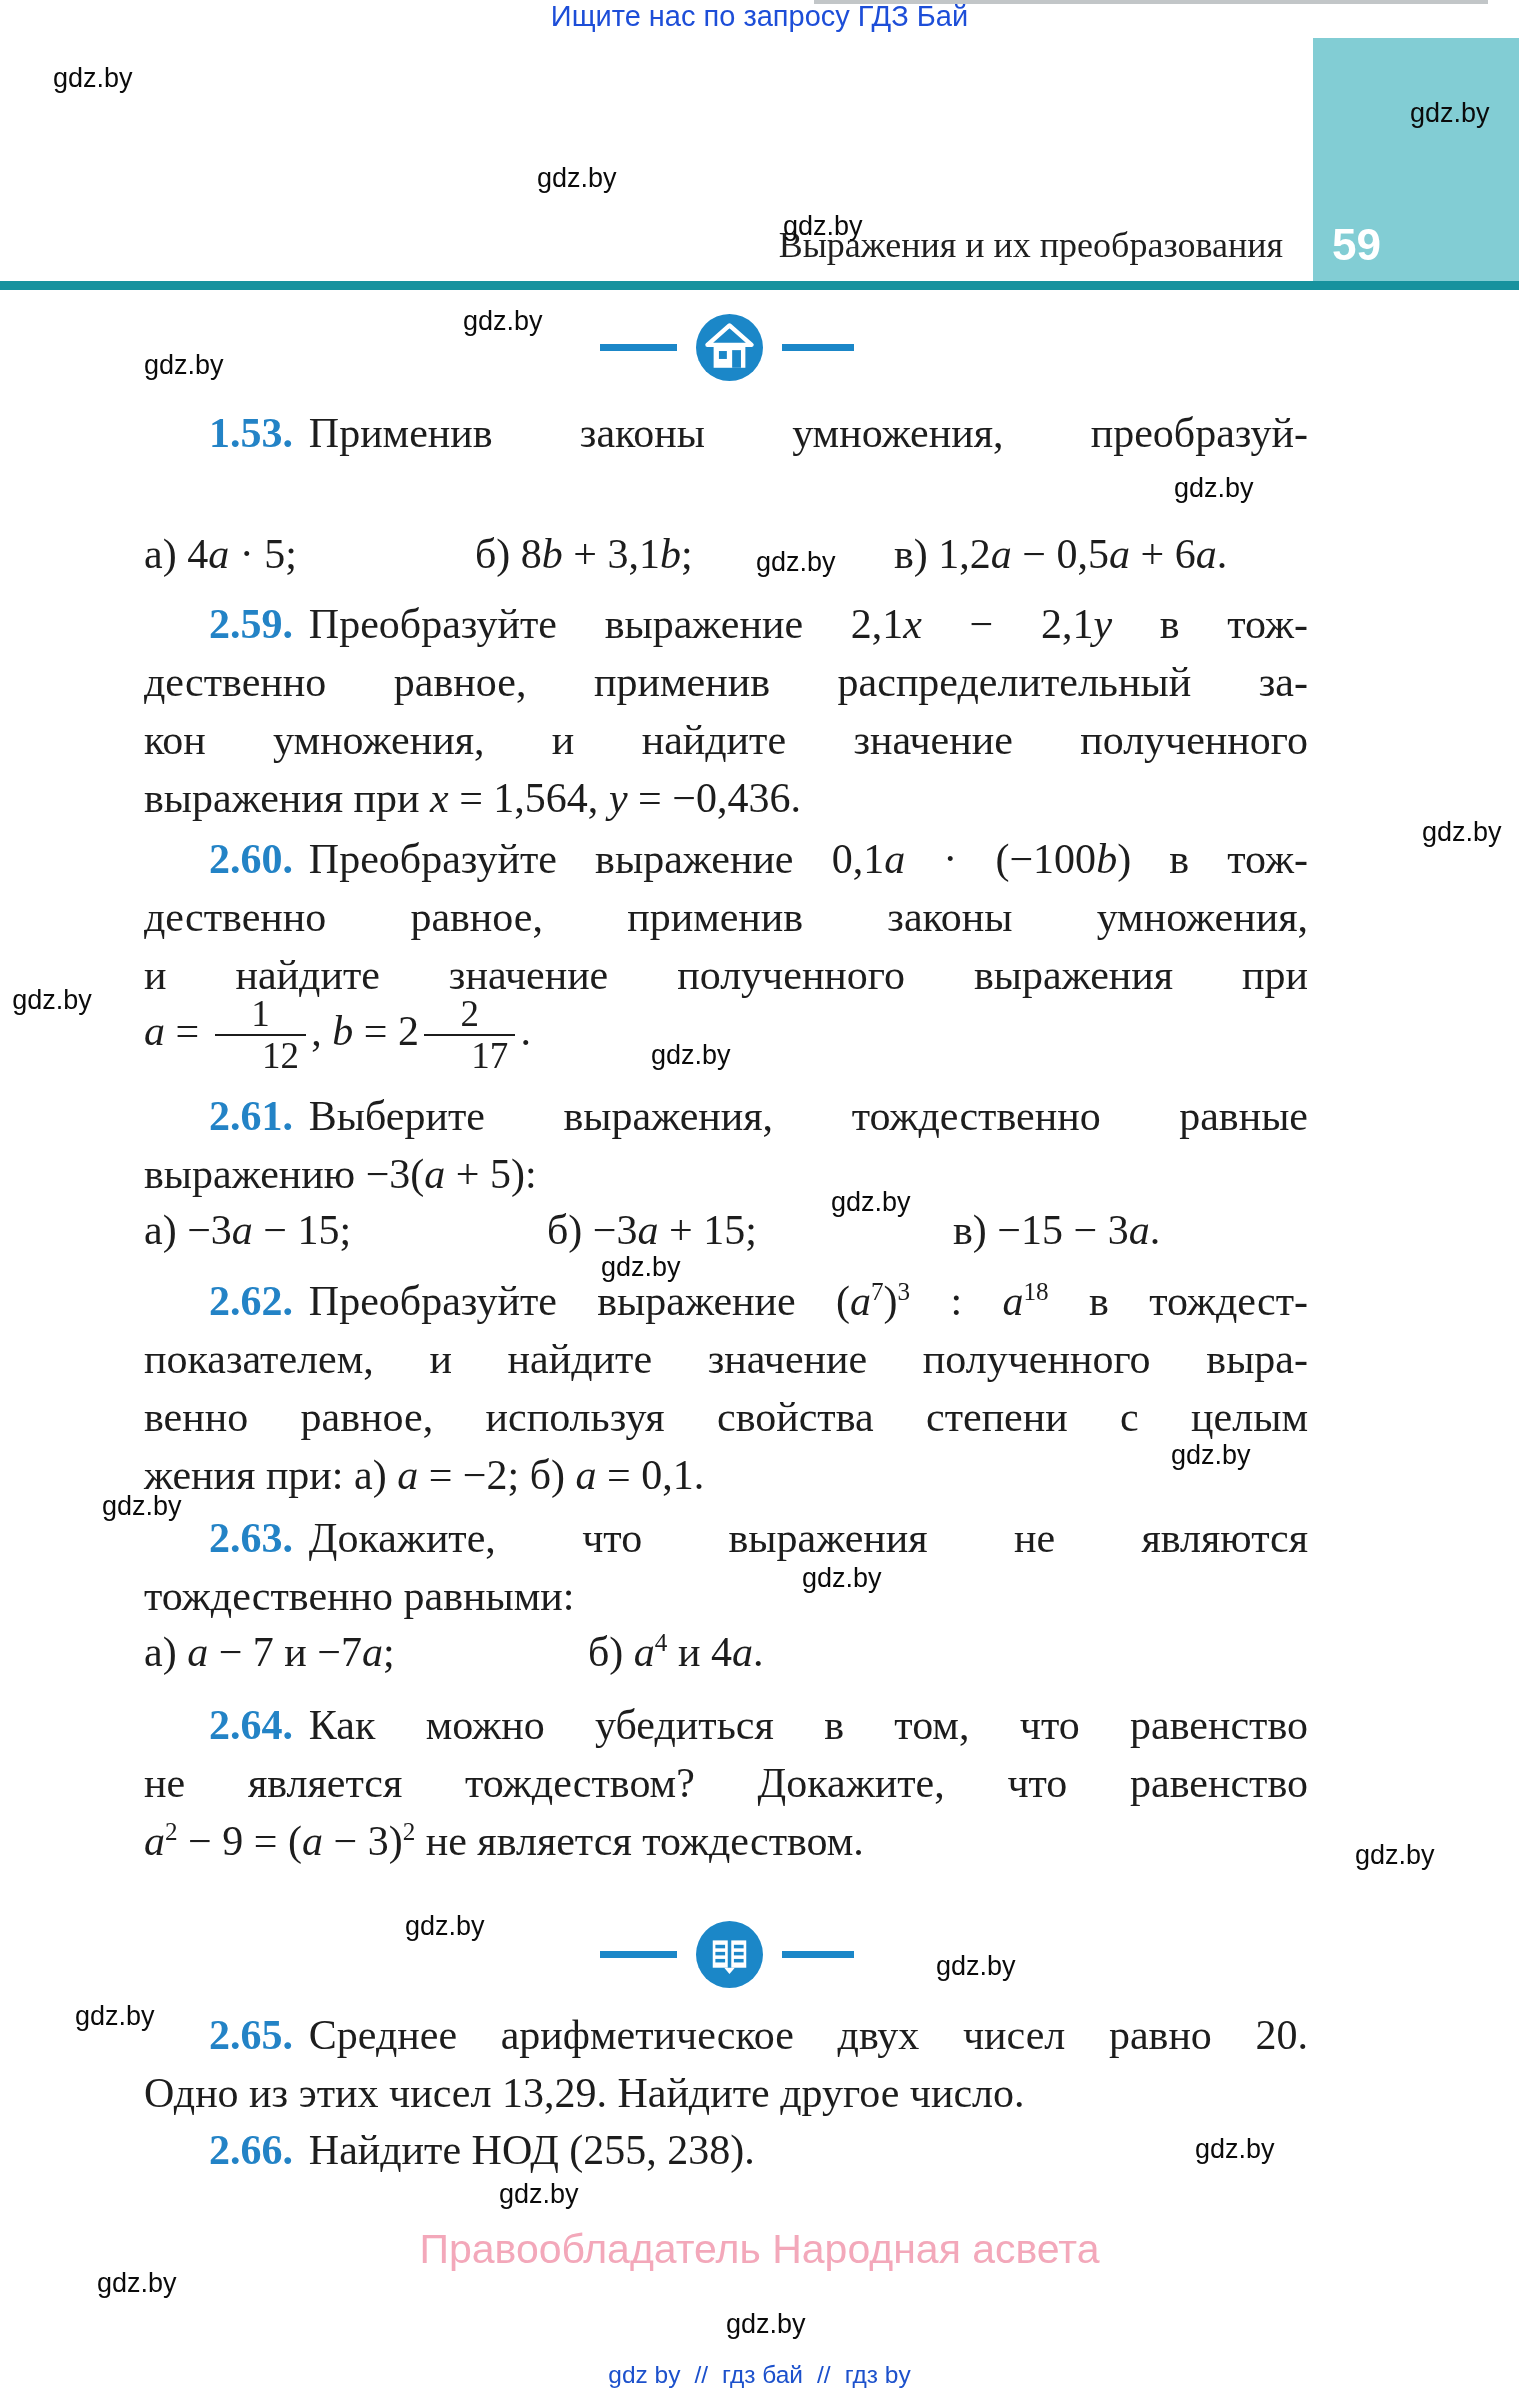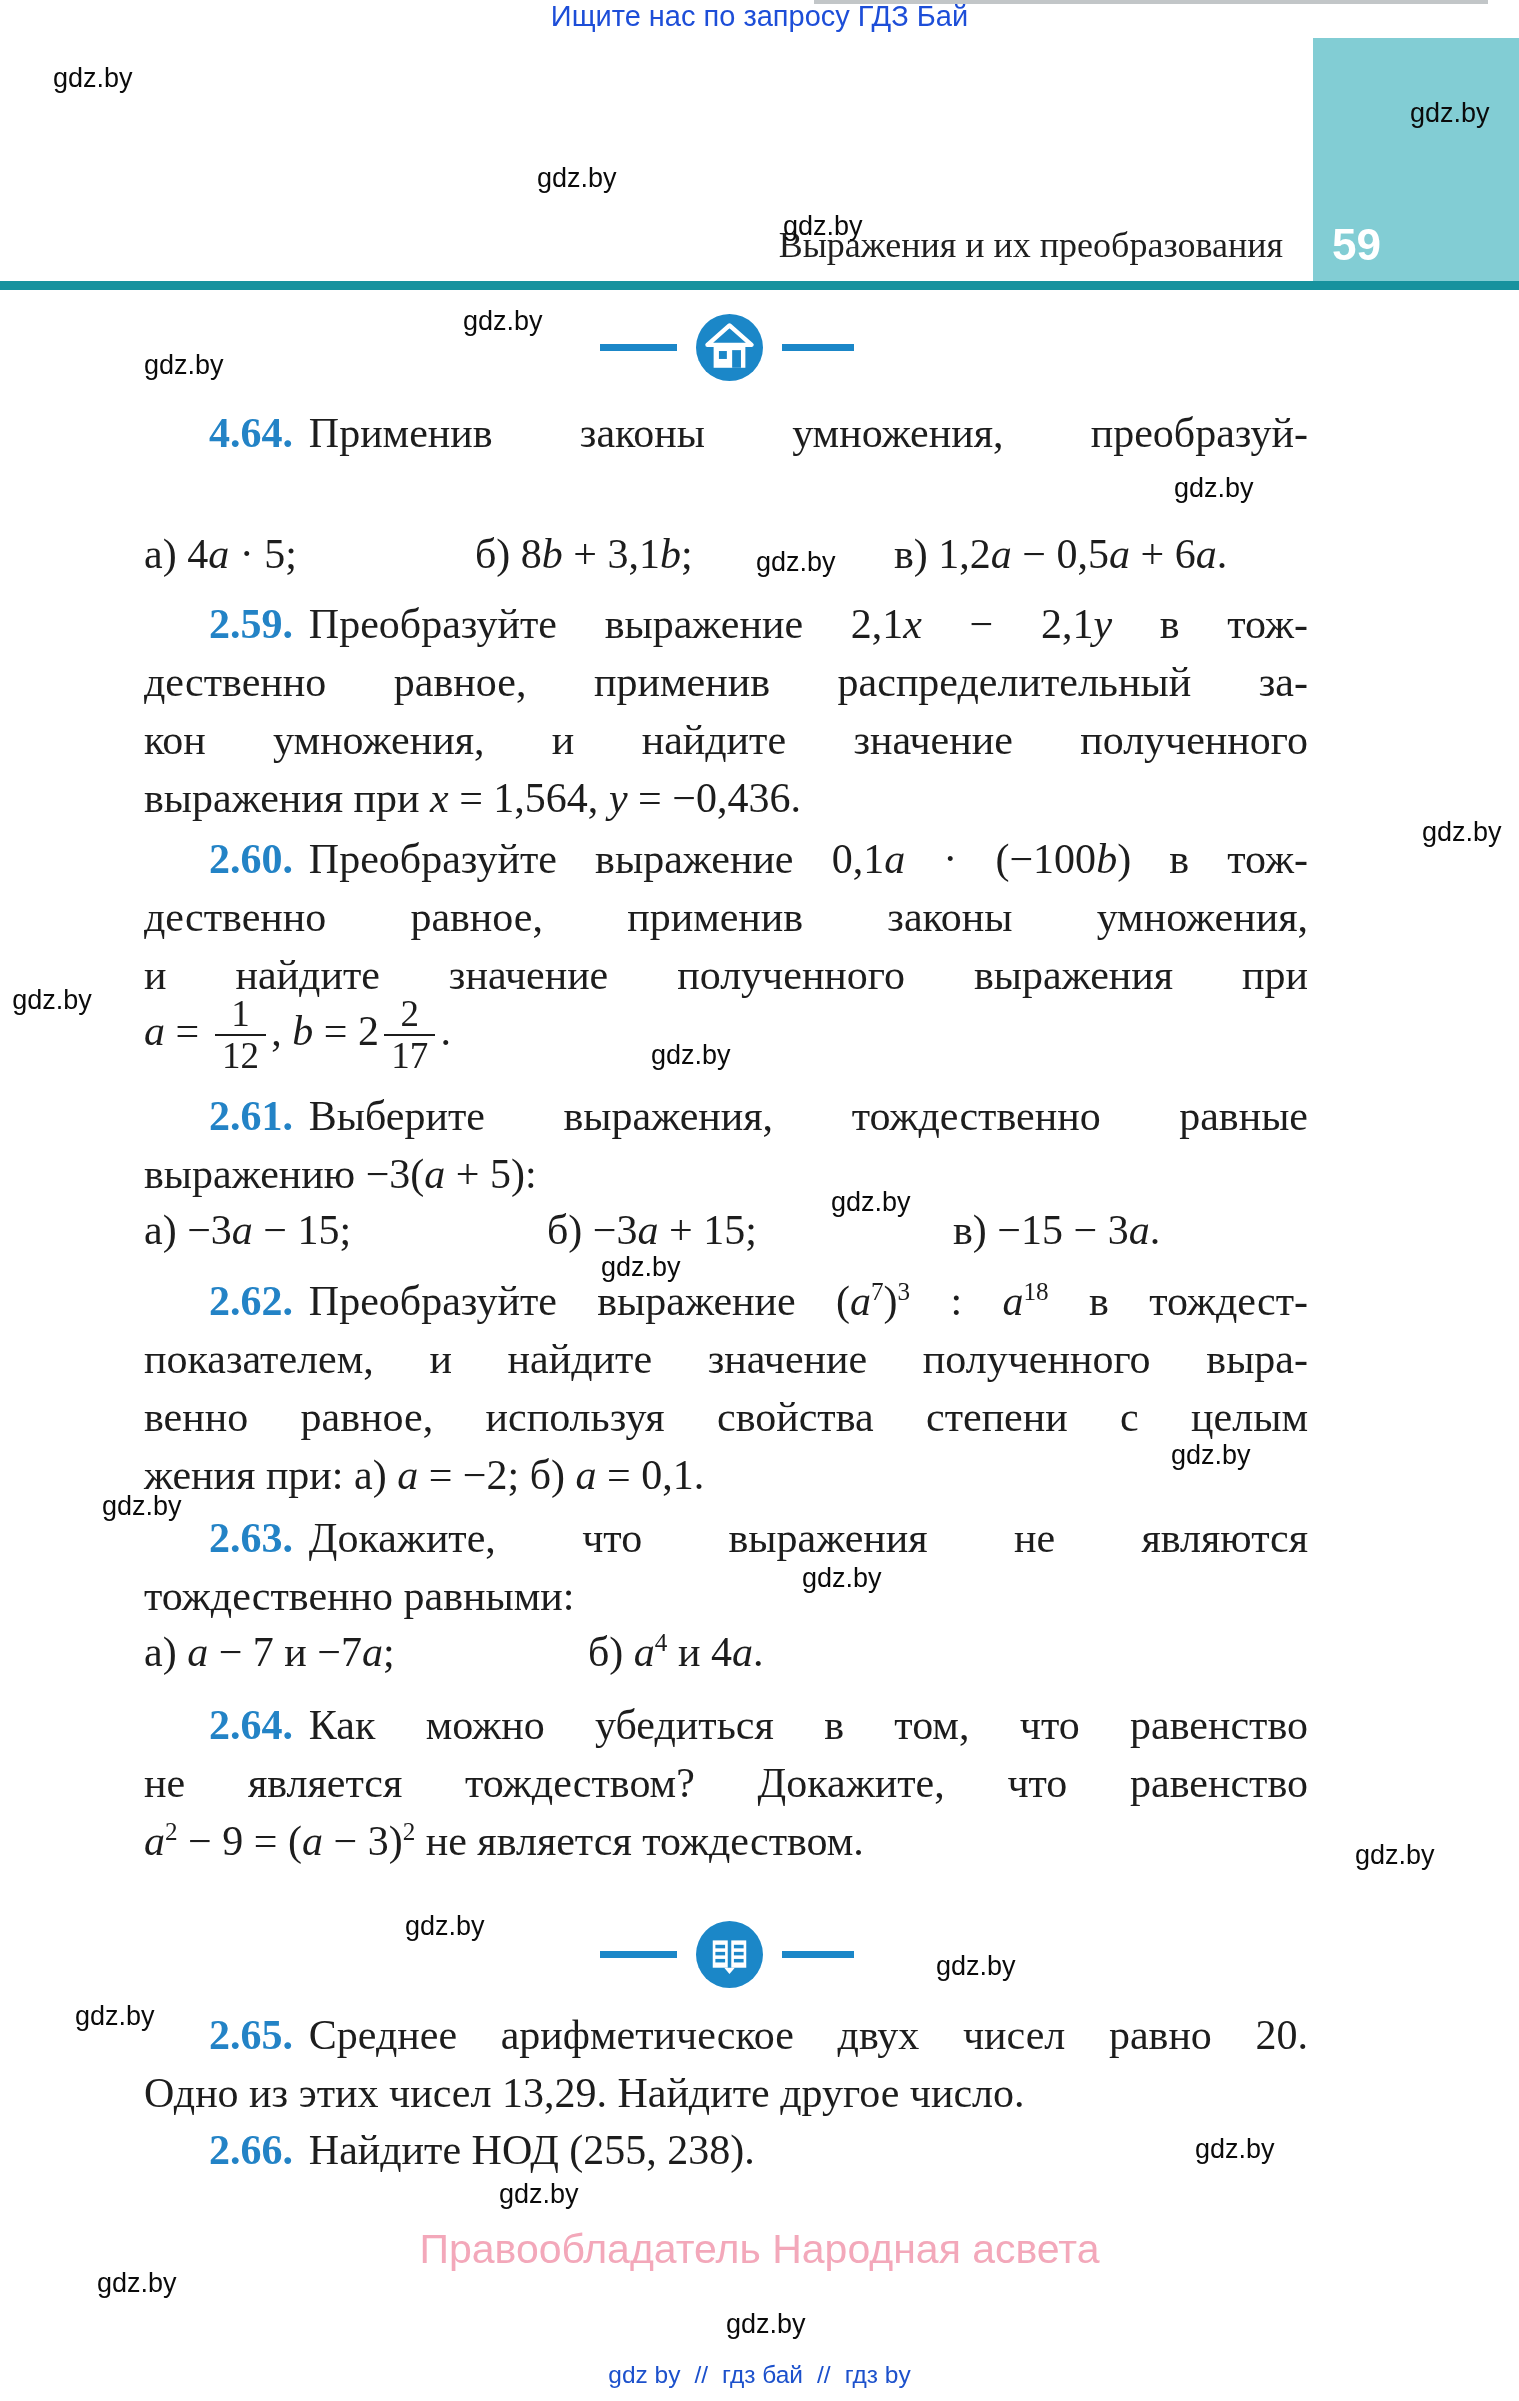"4.64." span.pnum { text: 4.64 -> 1.53 }
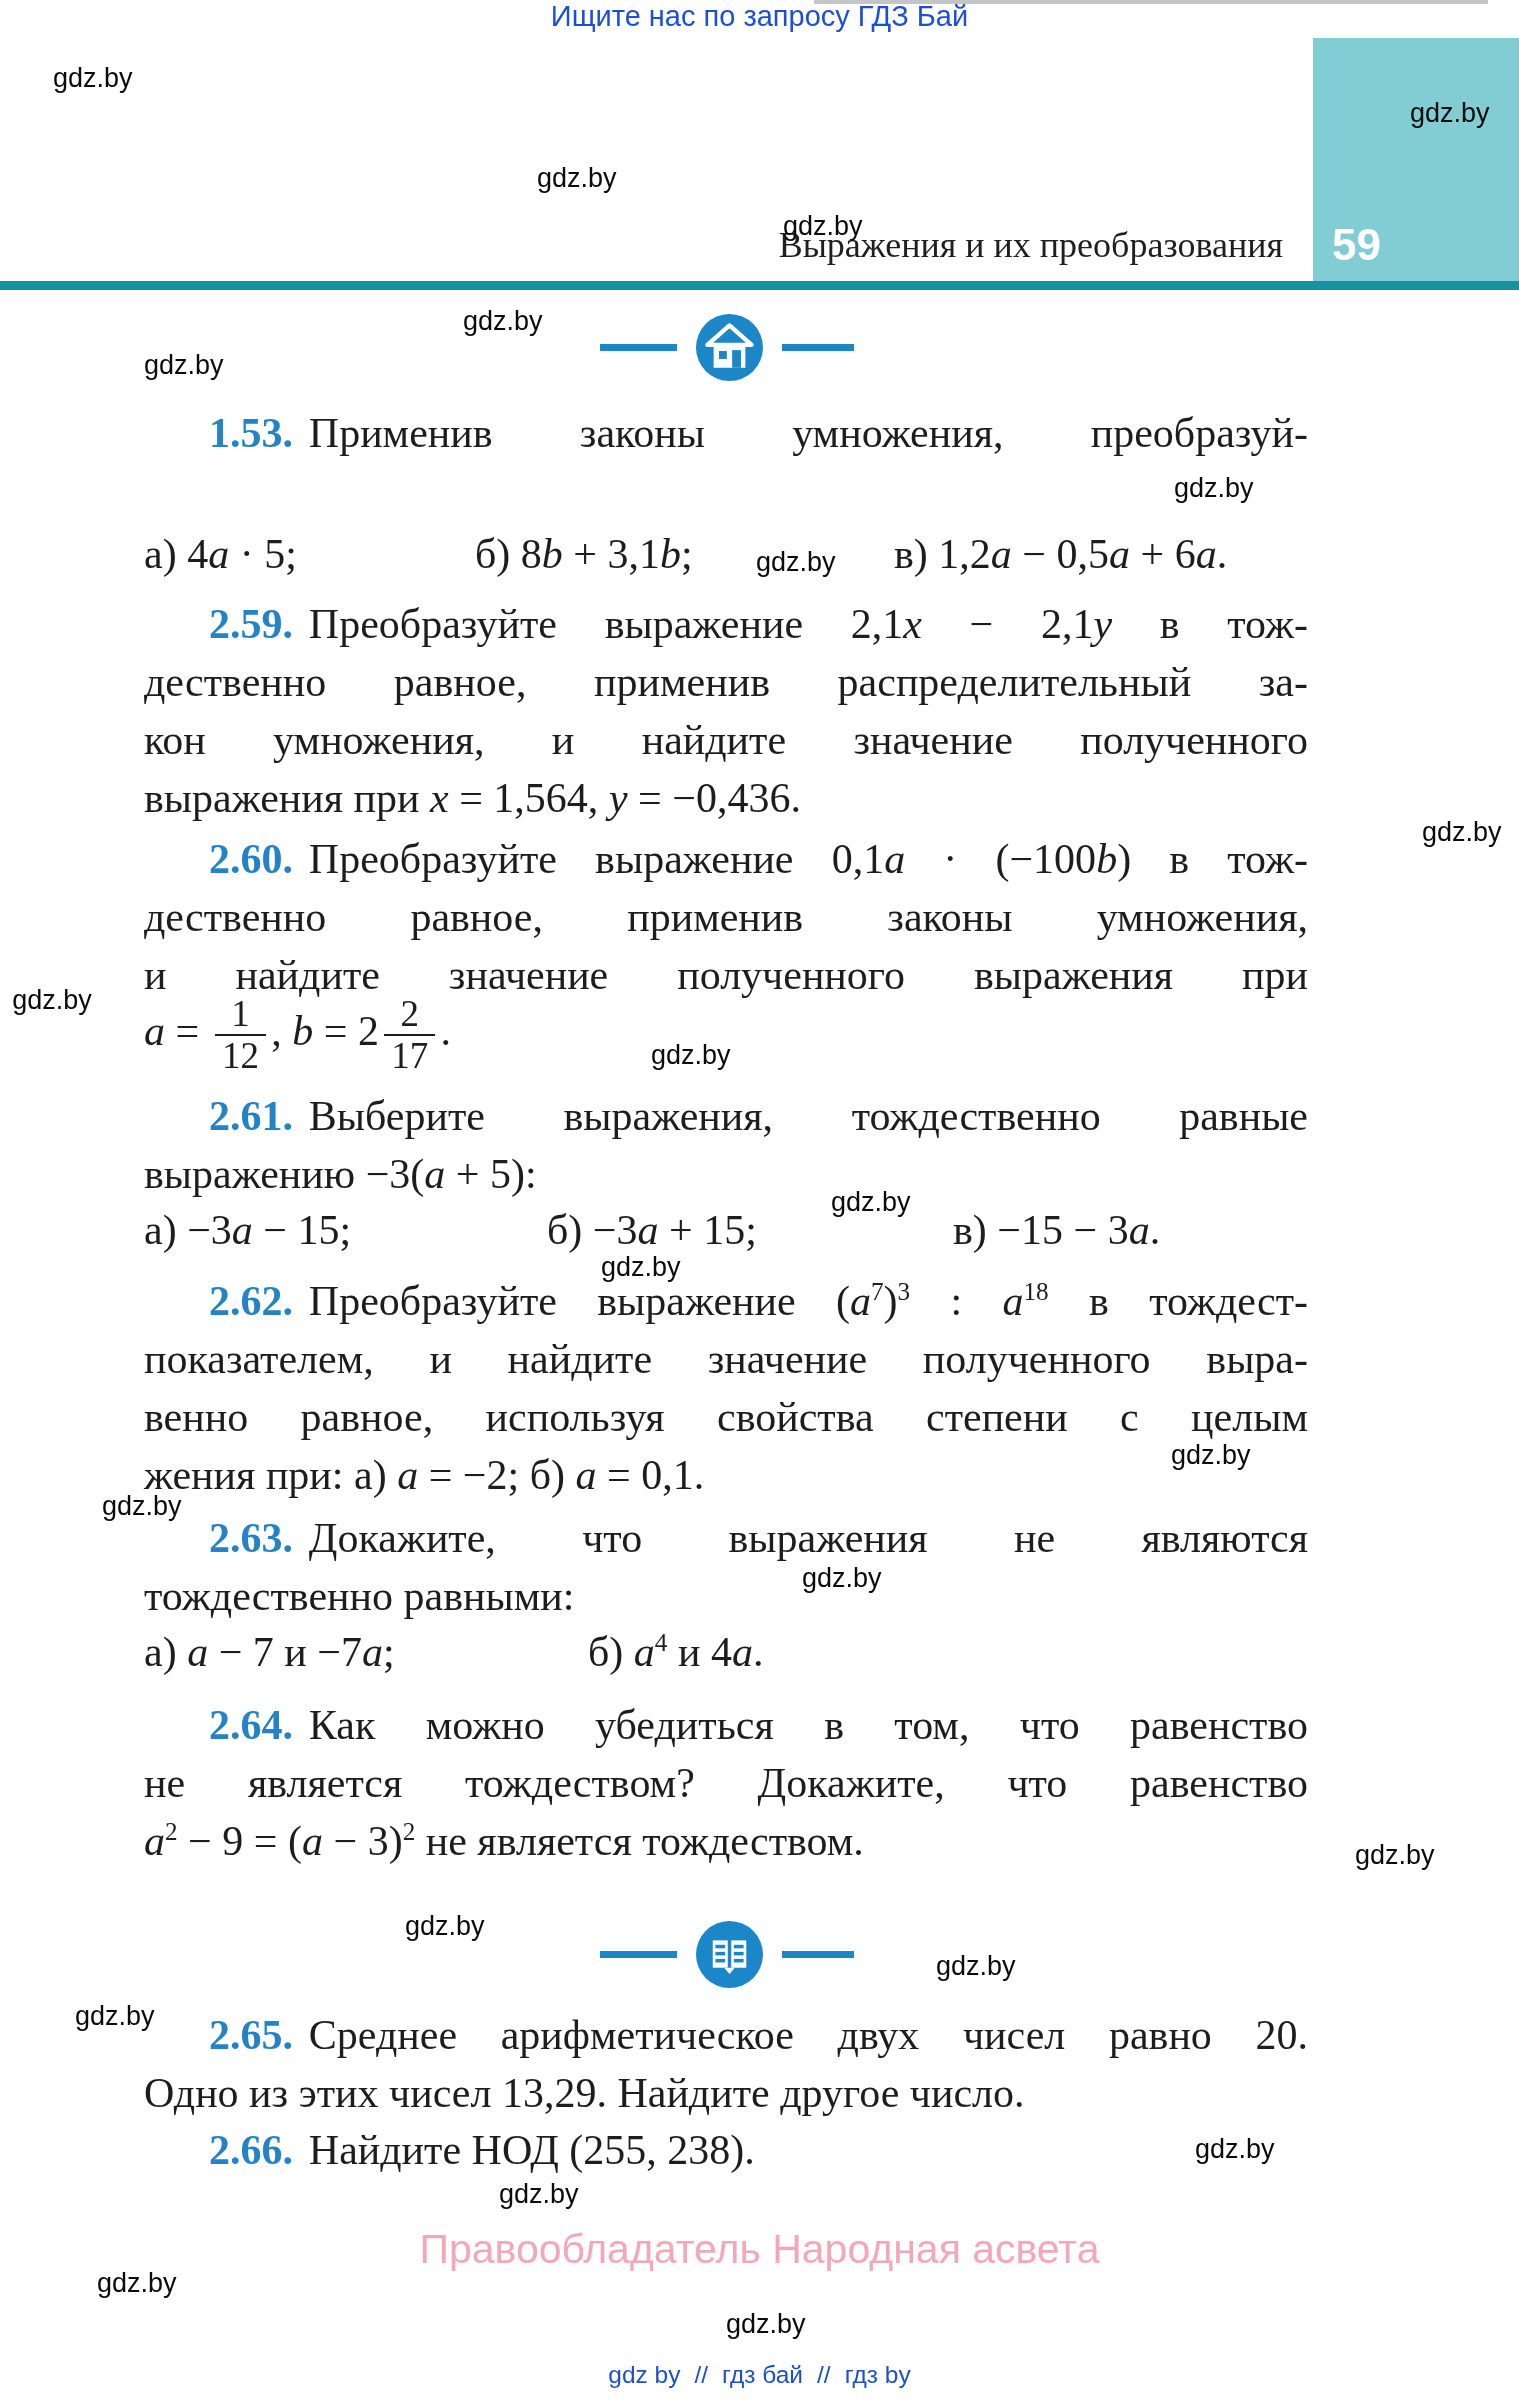"12" .frac .fd { margin-left: none -> 40px }
